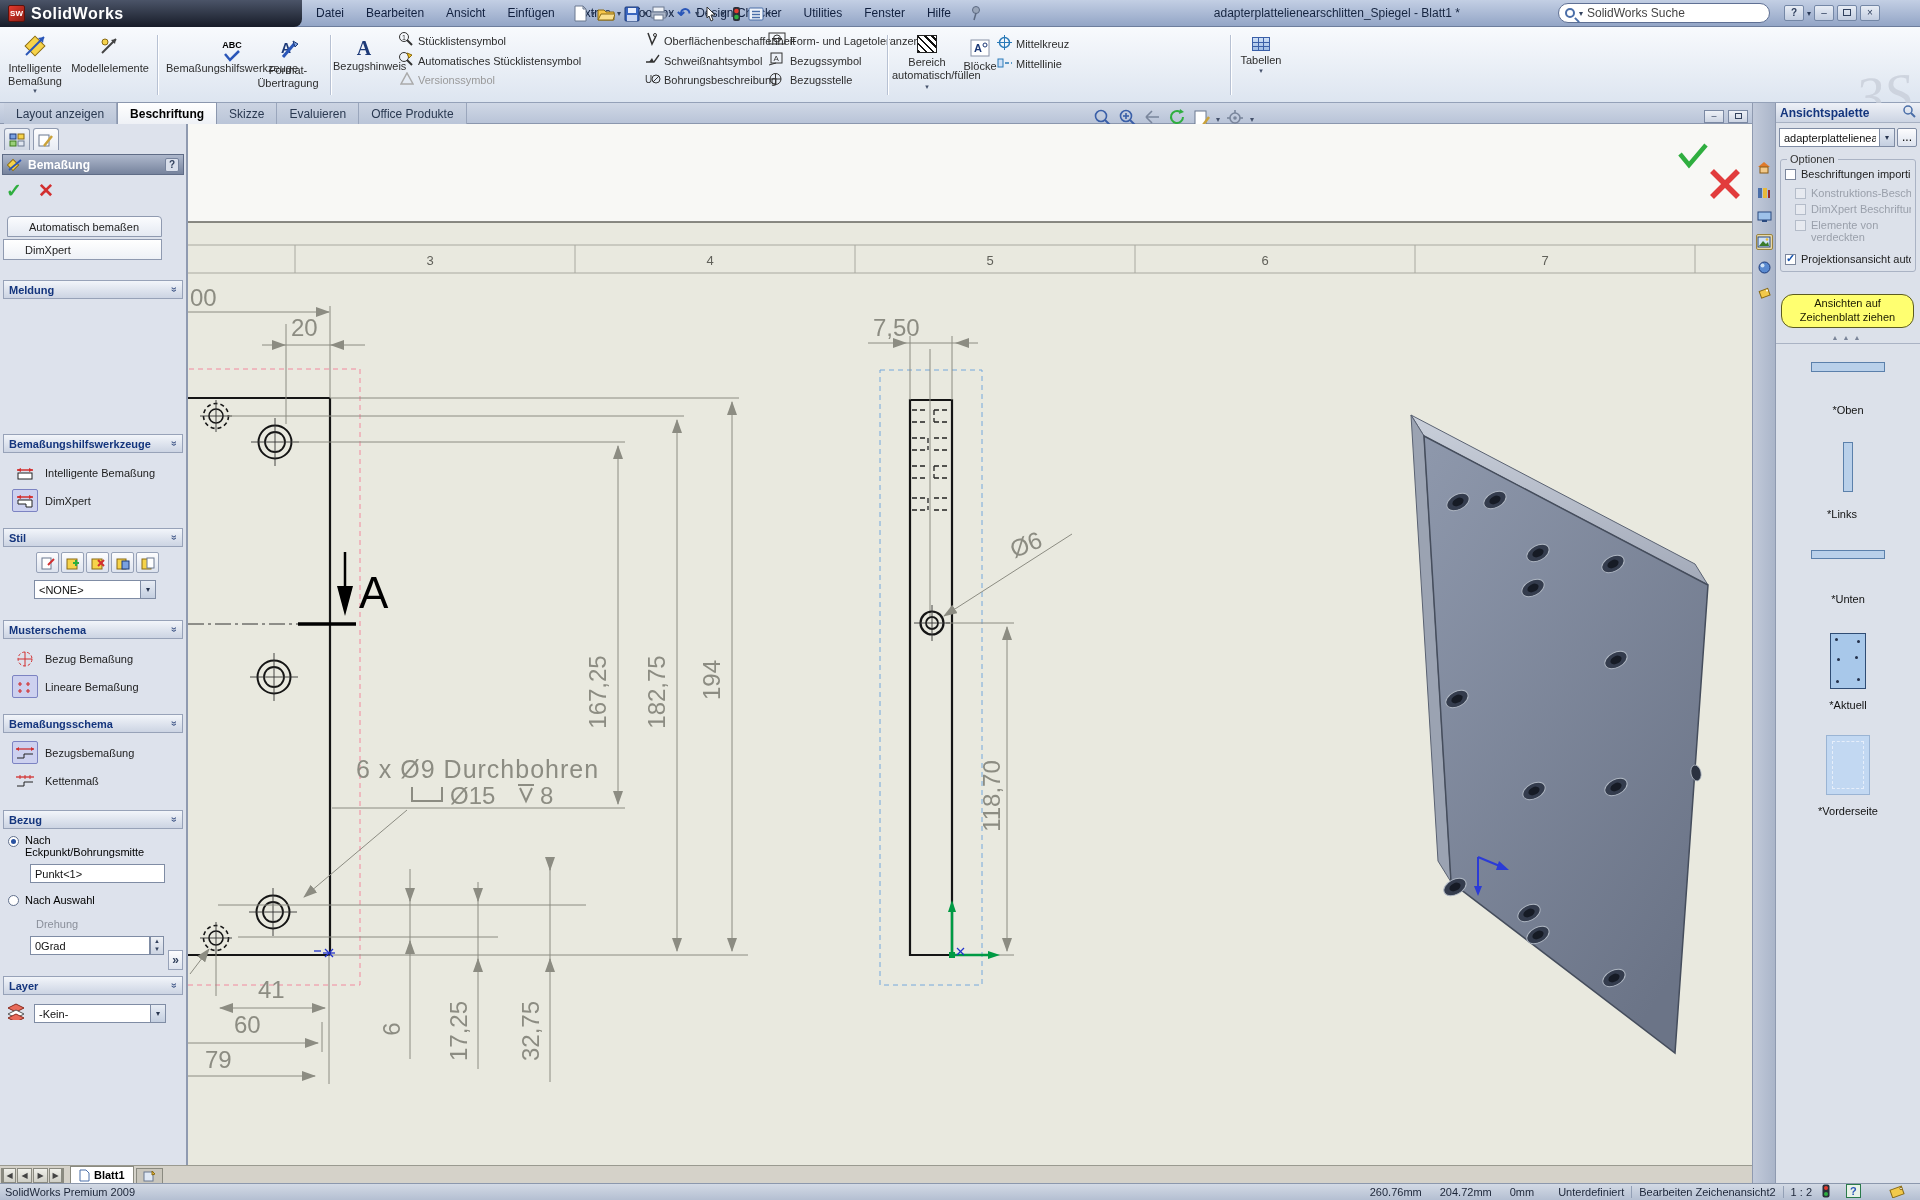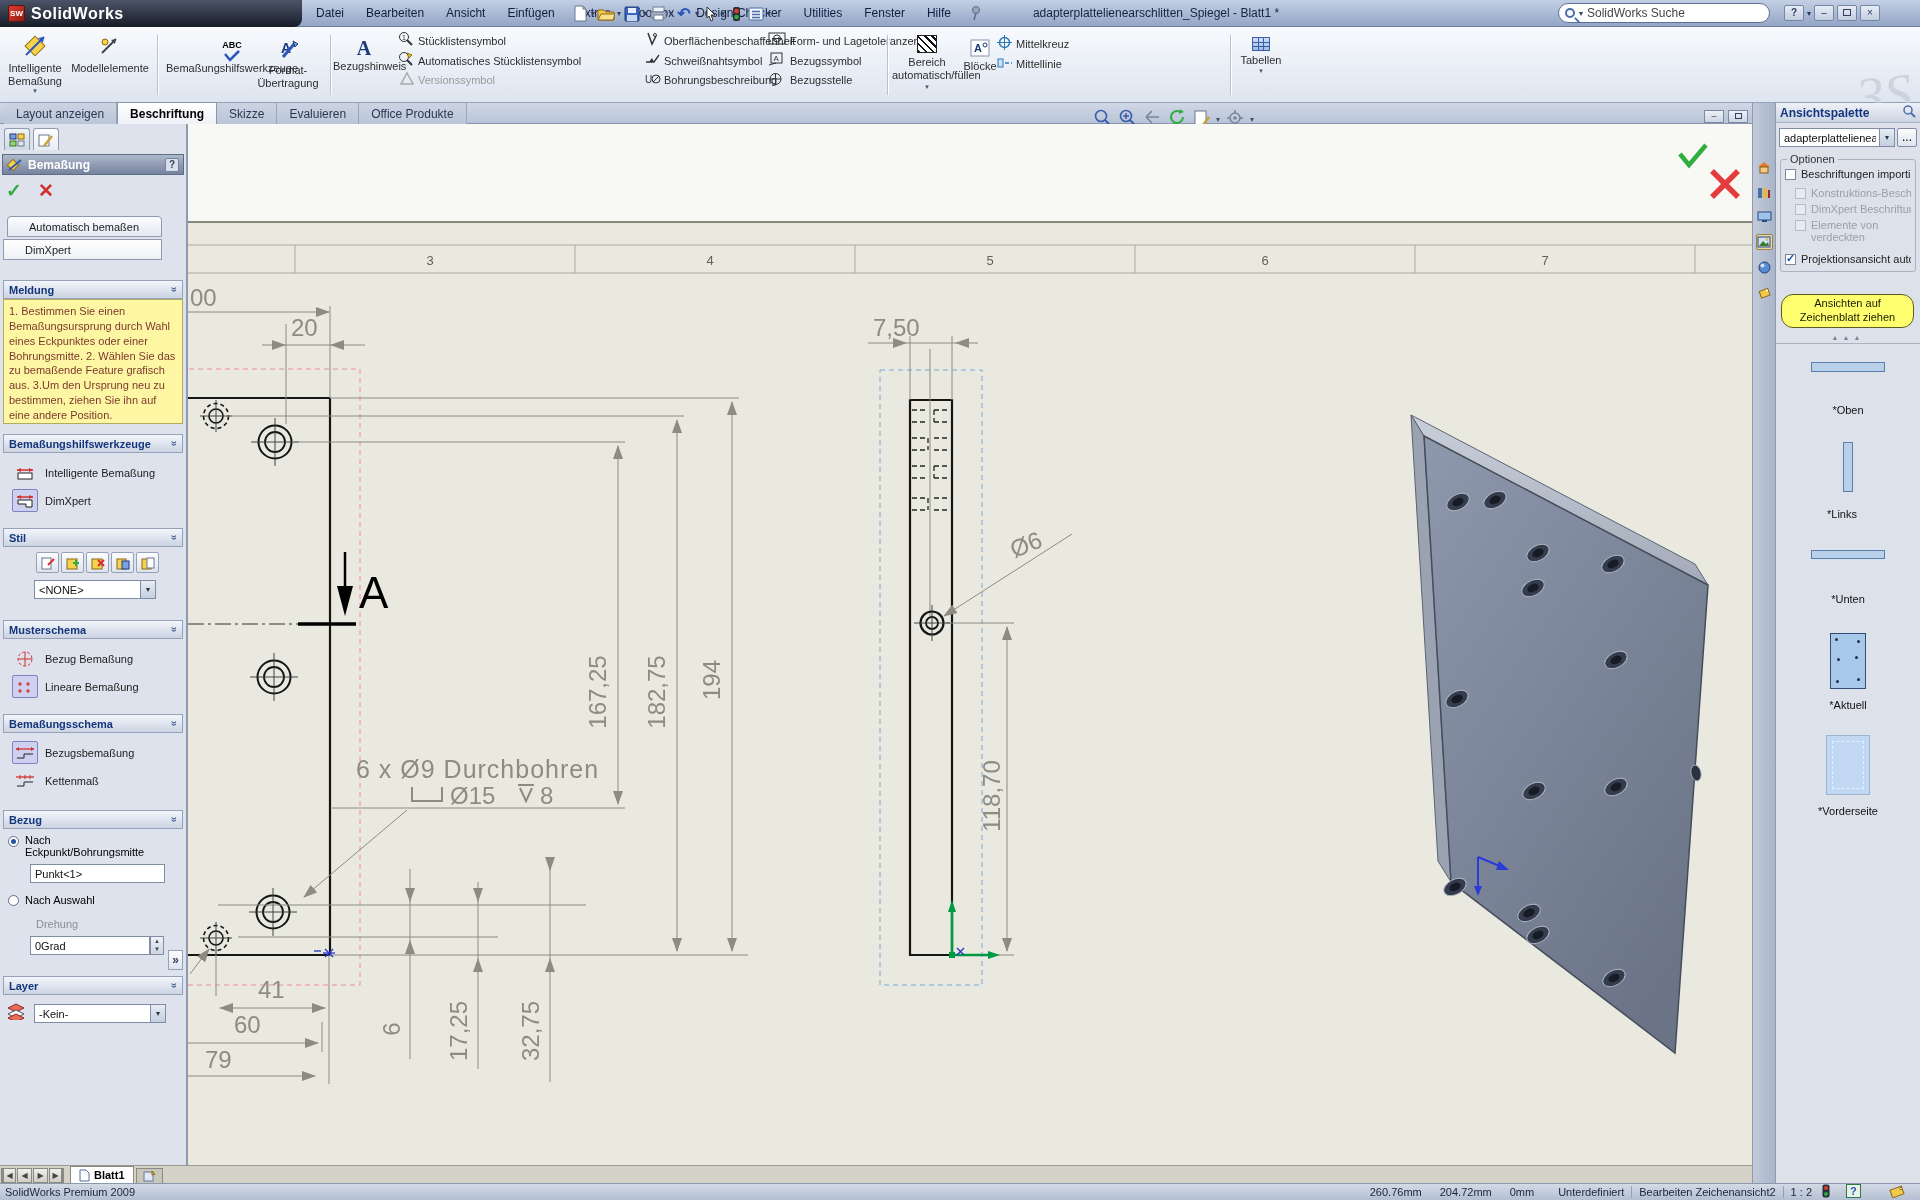"adapterplattelienearschlitten_Spiegel -" #doctitle { left: 876px -> 900px; text-align: center -> right }
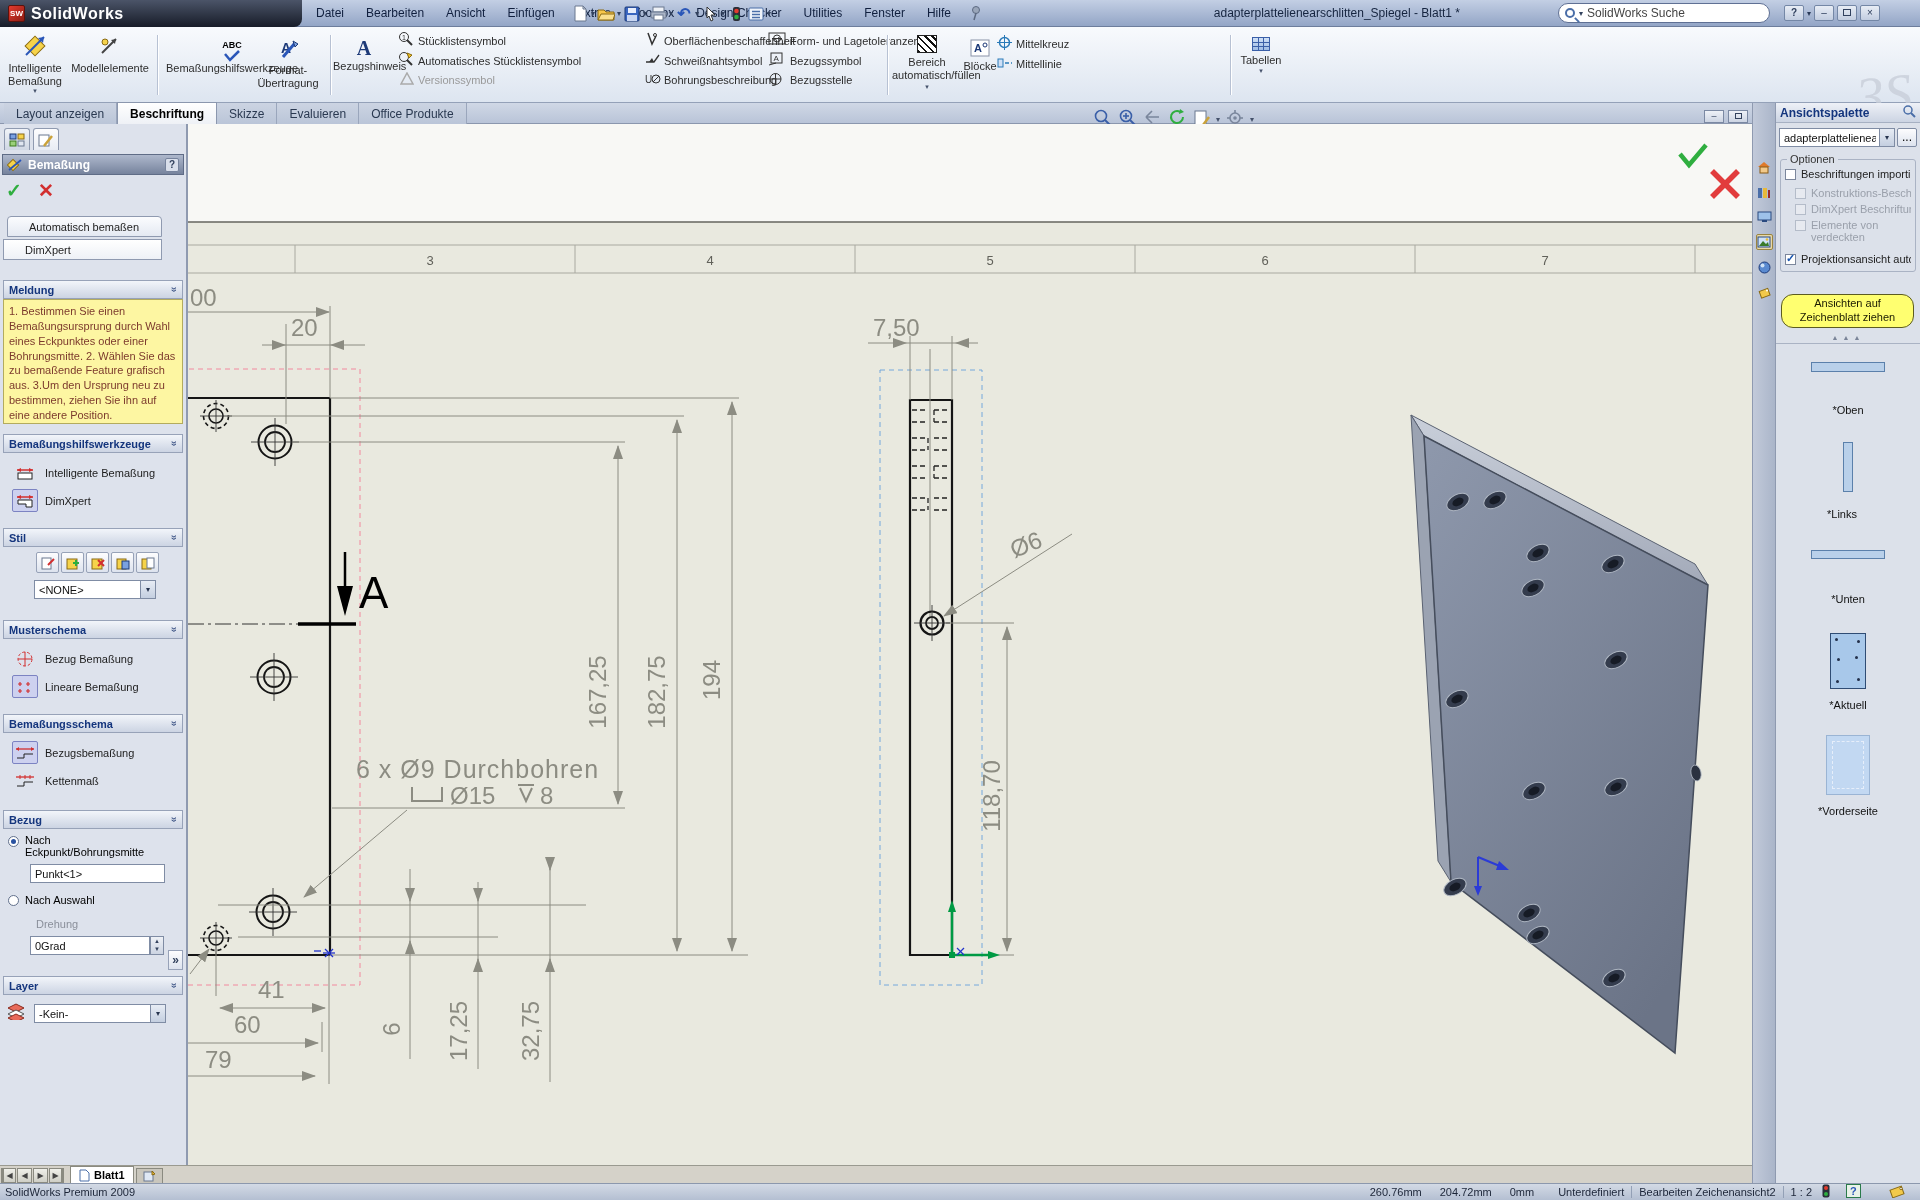"1. Bestimmen Sie einen Bemaßungsursprung" div.abs { html: <div>1. Bestimmen Sie einen Bemaßungsursprung durch Wahl eines Eckpunktes oder einer Bohrungsmitte. 2. Wählen Sie das zu bemaßende Feature grafisch aus. 3.Um den Ursprung neu zu bestimmen, ziehen Sie ihn auf eine andere Position.</div> -> none }
